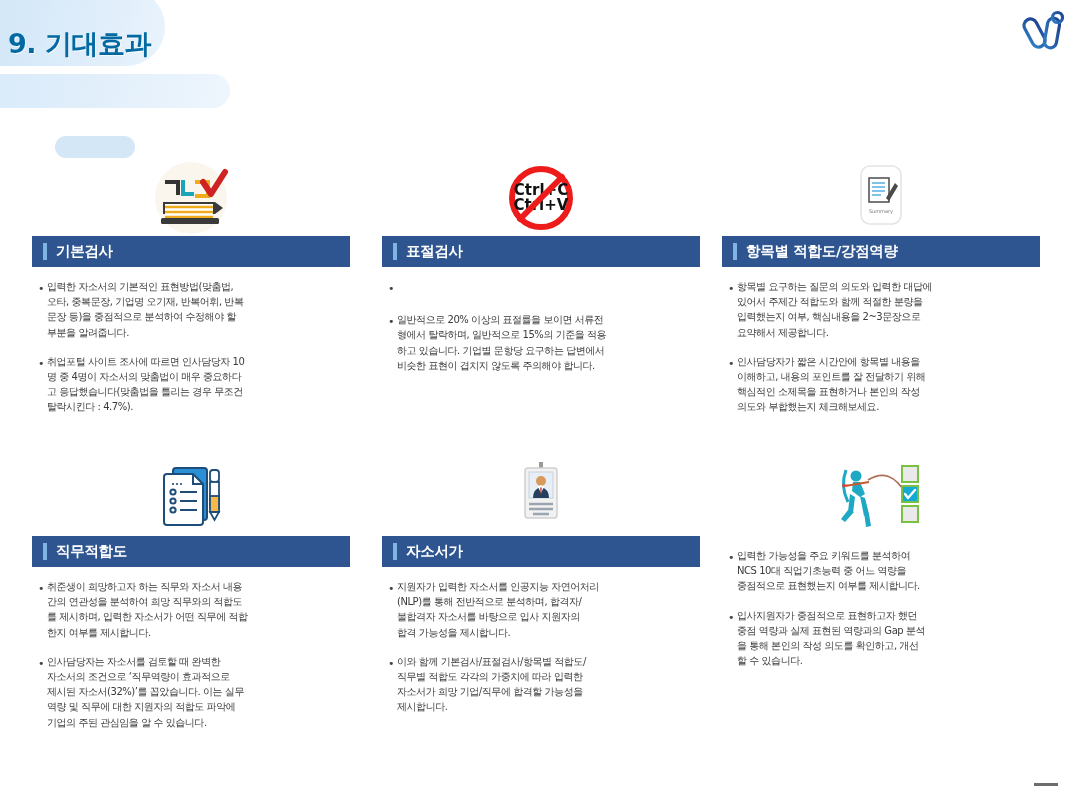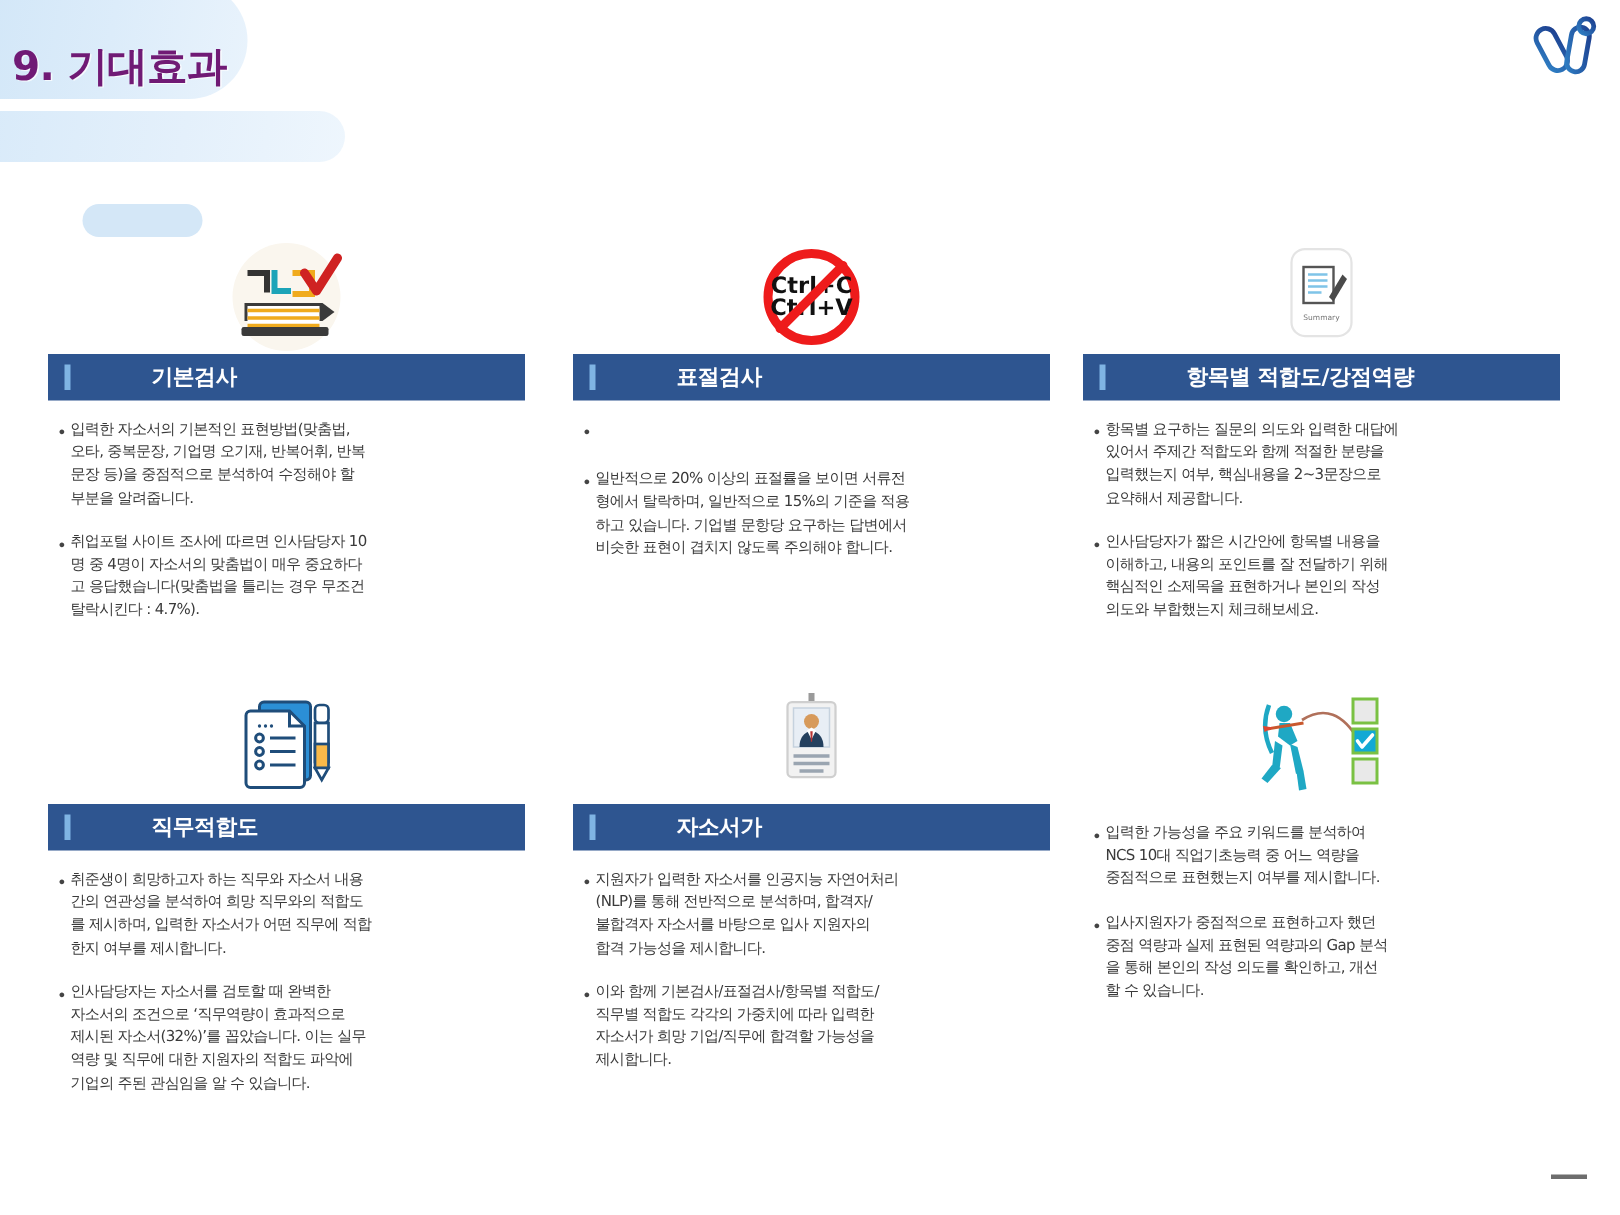"9. 기대효과" #title-text { color: #701a75 -> #0369a1 }
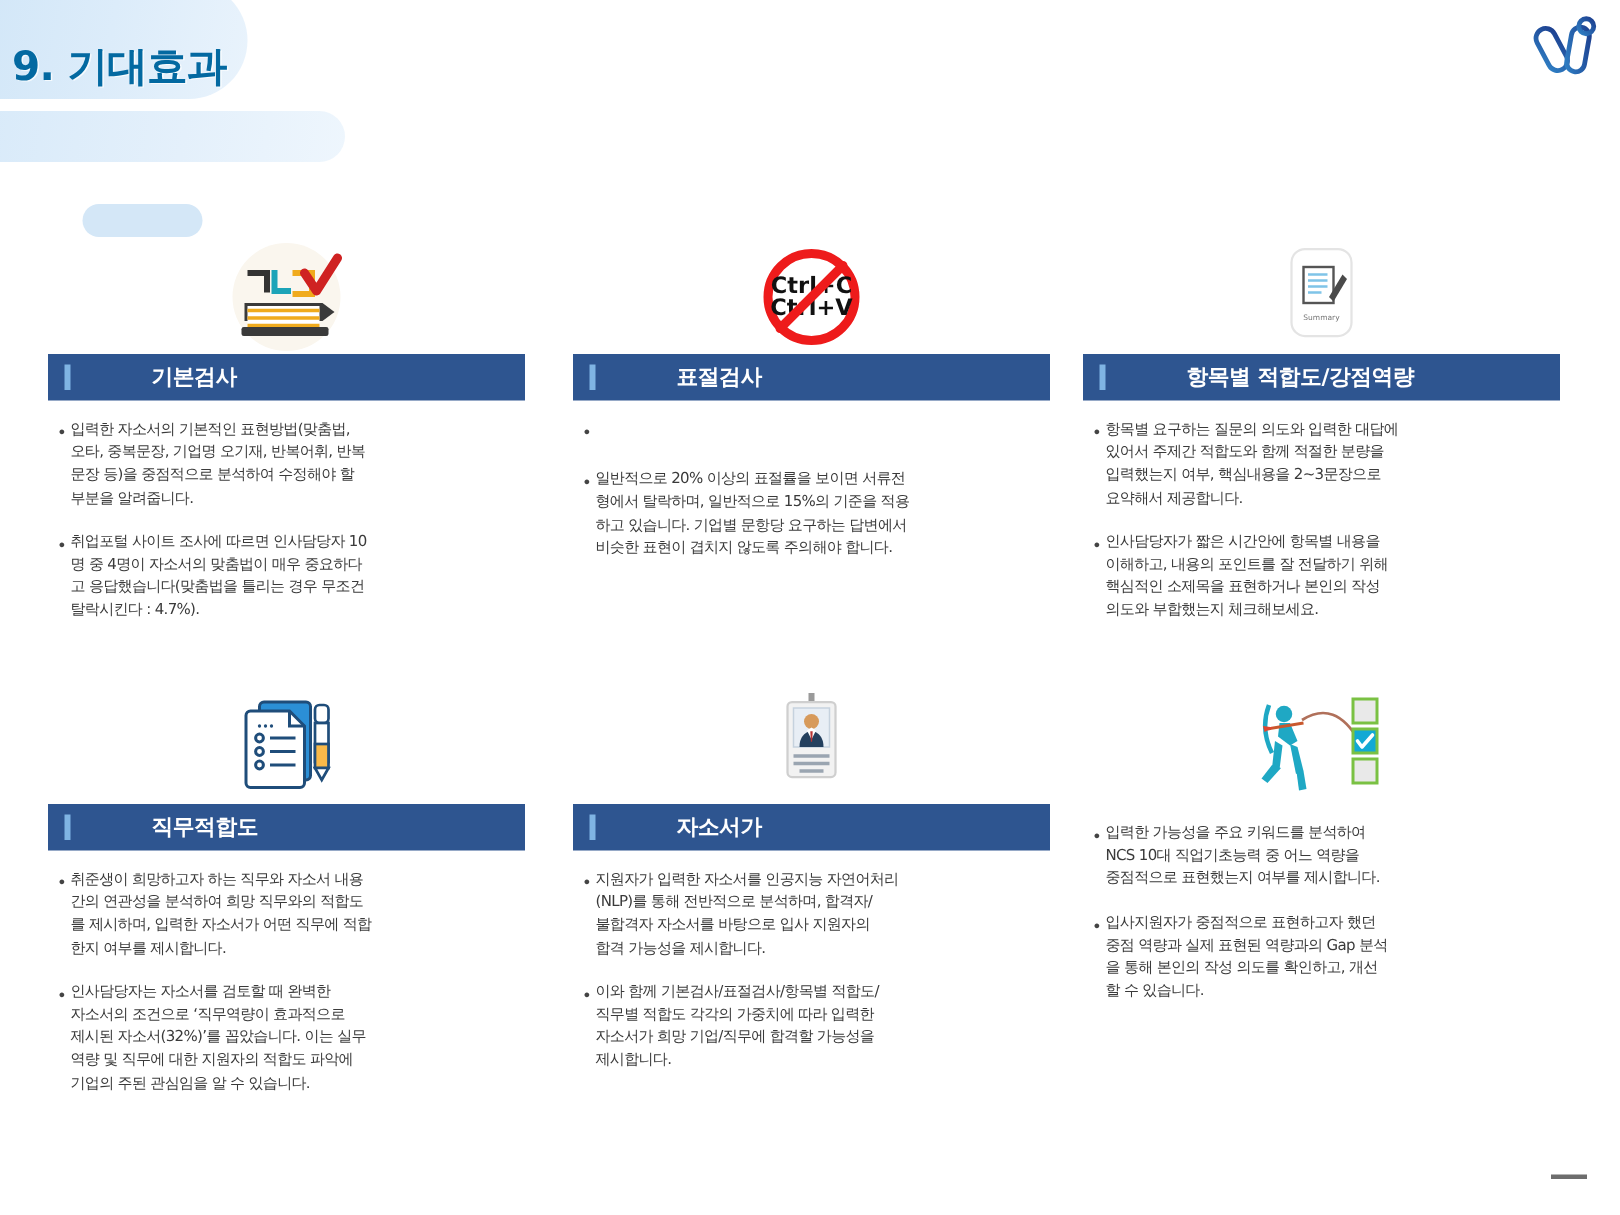"기본검사" .card-header { gap: 45px -> none }
